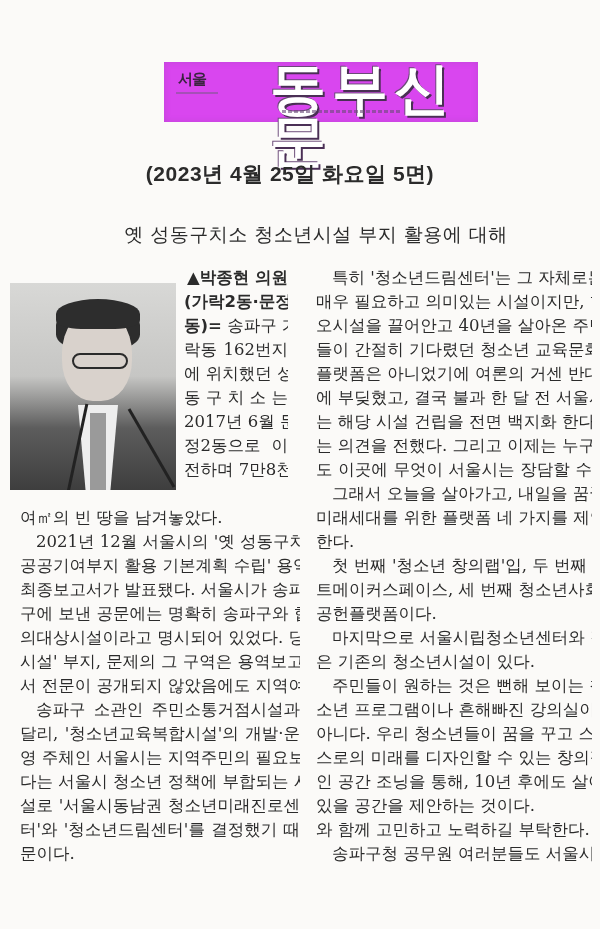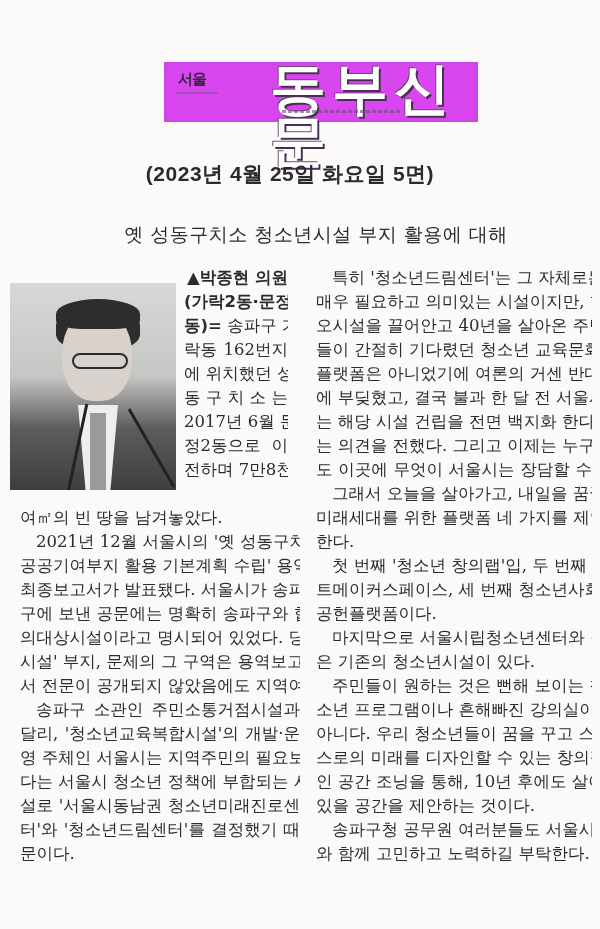"송파구청 공무원 여러분들도 서울시" span.ln { order: before "와 함께 고민하고 노력하길 부탁한다." -> after "와 함께 고민하고 노력하길 부탁한다." }
